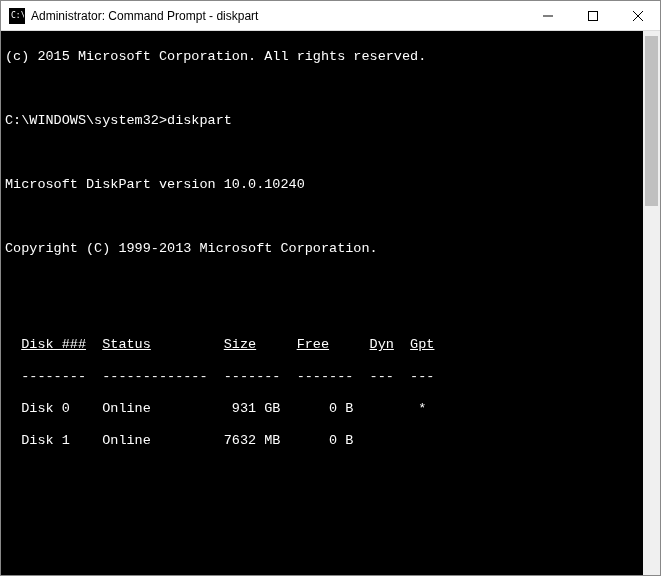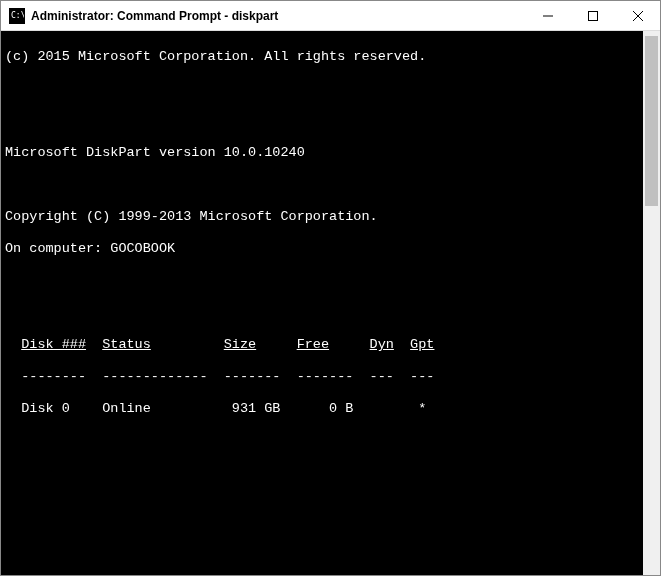"Administrator: Command Prompt - diskpart" .title-text { font-weight: bold -> none }
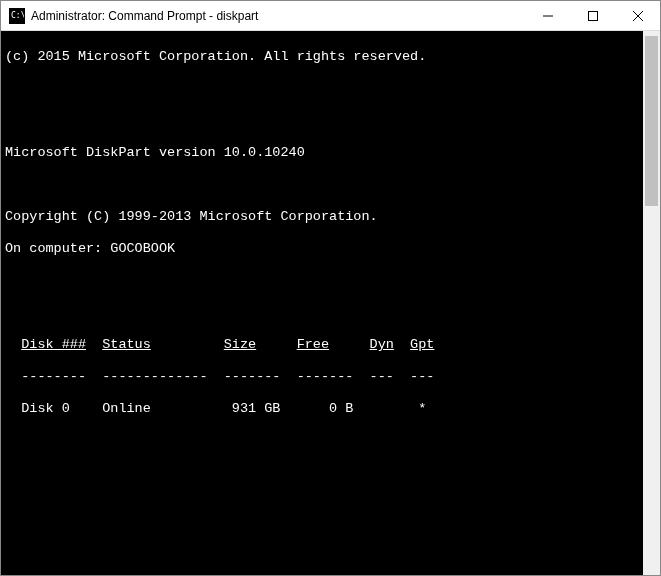"C:\WINDOWS\system32>diskpart" span.line { html: none -> <span><span>C:\WINDOWS\system32&gt;</span><span>diskpart</span></span> }
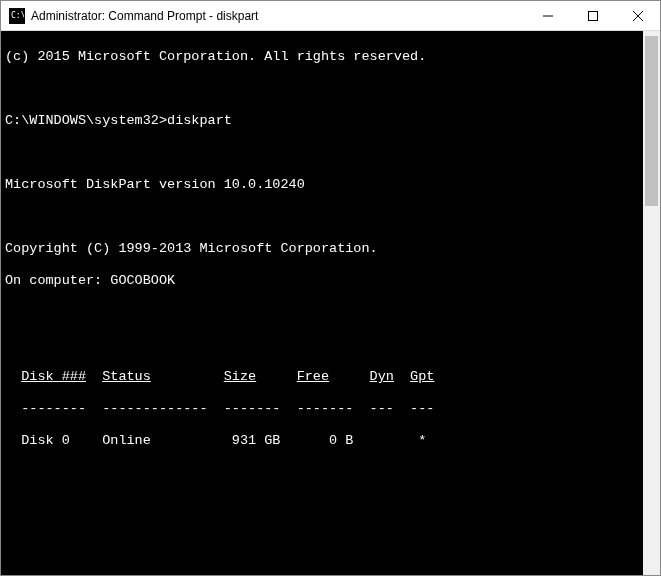"On computer: GOCOBOOK" span.line { html: <span><span>On computer: GOCOBOOK</span></span> -> none }
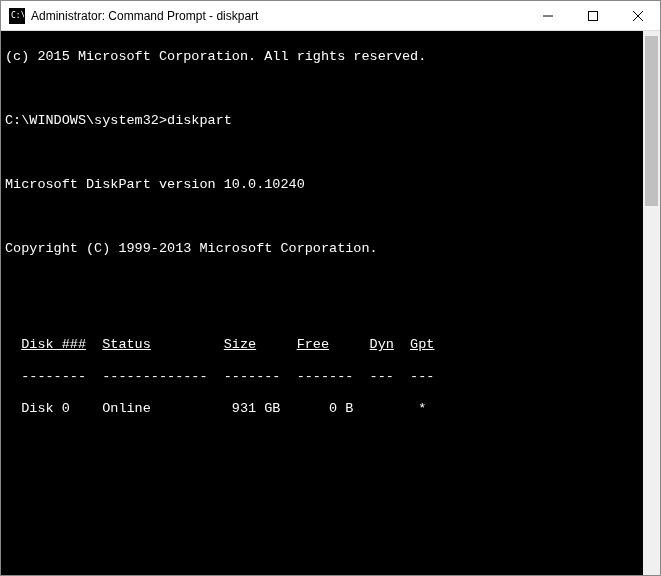"Disk 1 Online 7632 MB" span.line { html: none -> <span> <span>Disk 1</span> <span>Online</span> <span>7632 MB</span> <span>0 B</span></span> }
